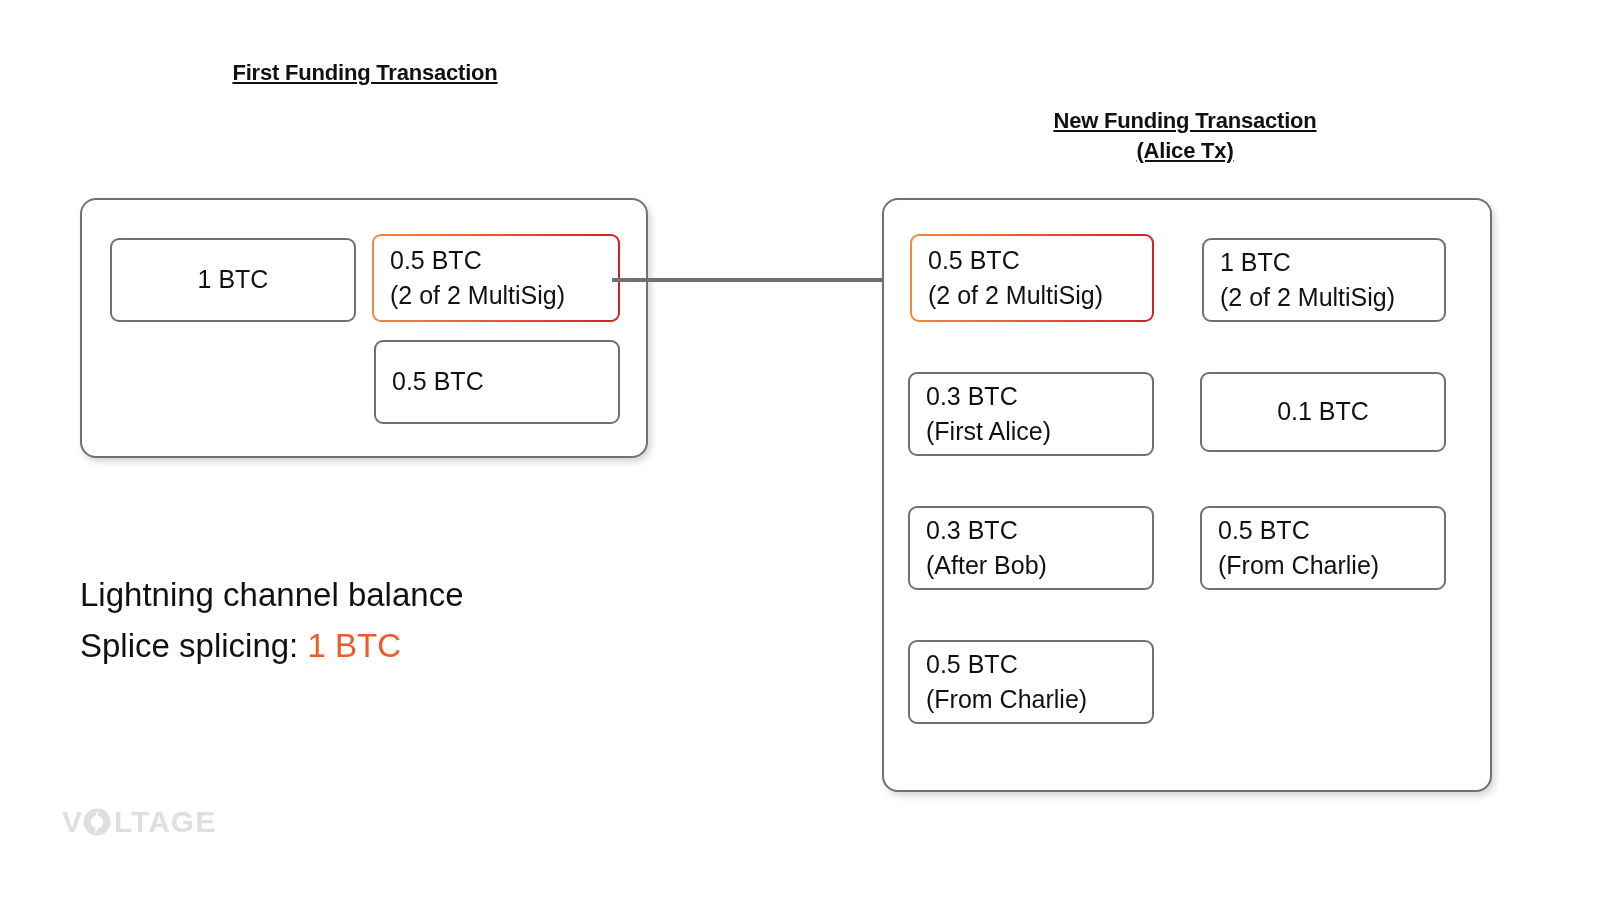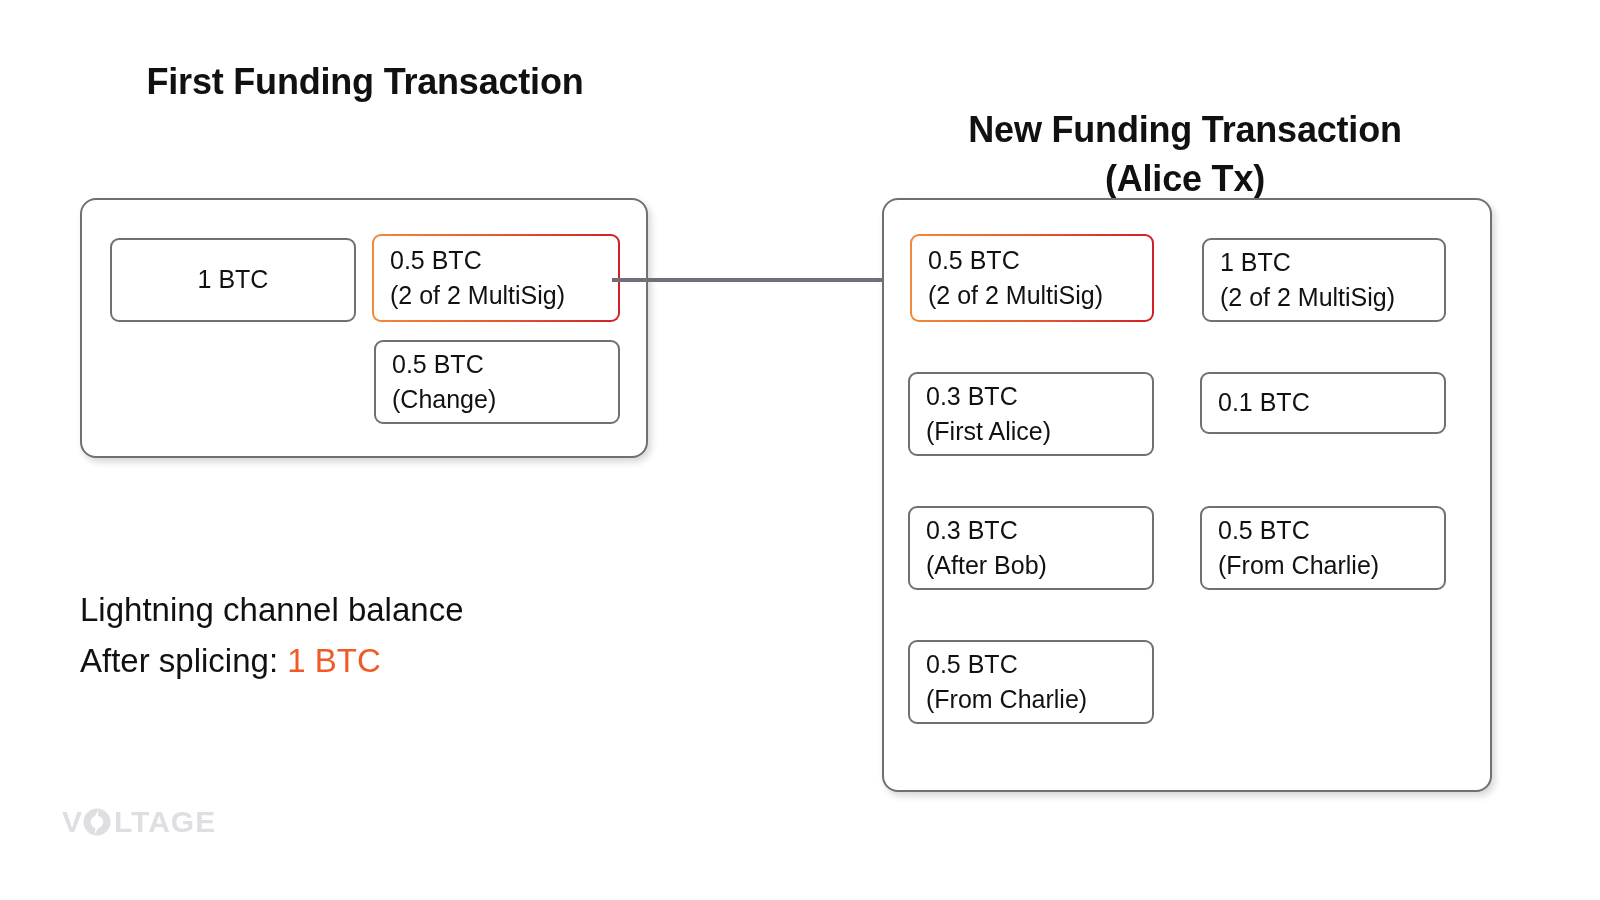"First Funding Transaction" .panel-title { font-size: 36px -> 22px; text-decoration: none -> underline }
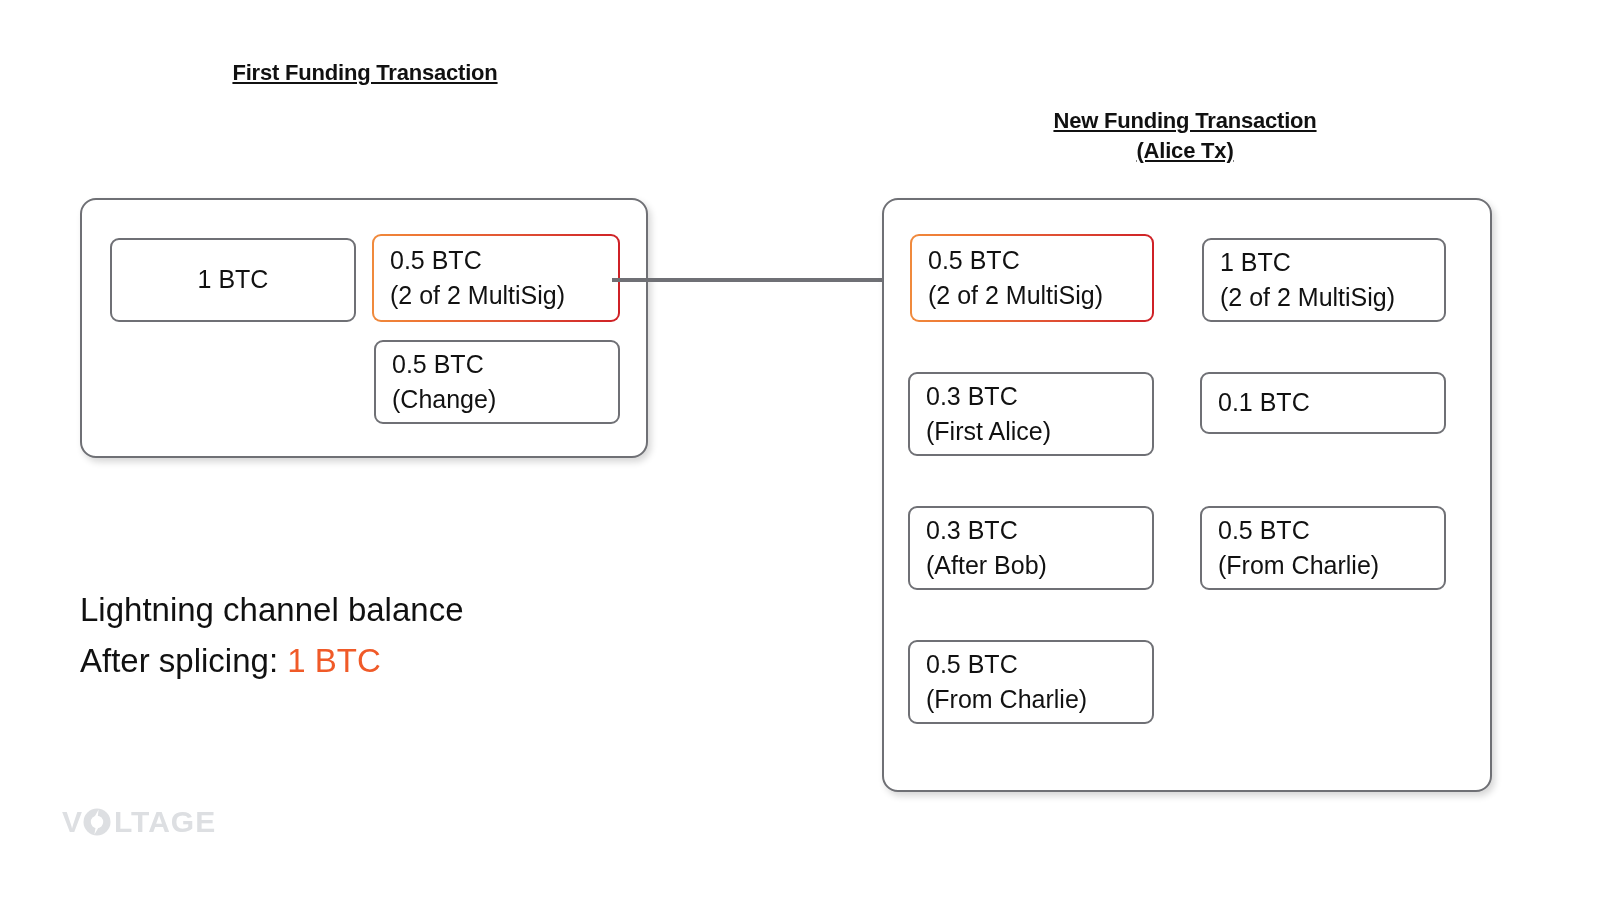"(Change)" span.note { html: <span>(Change)</span> -> none }
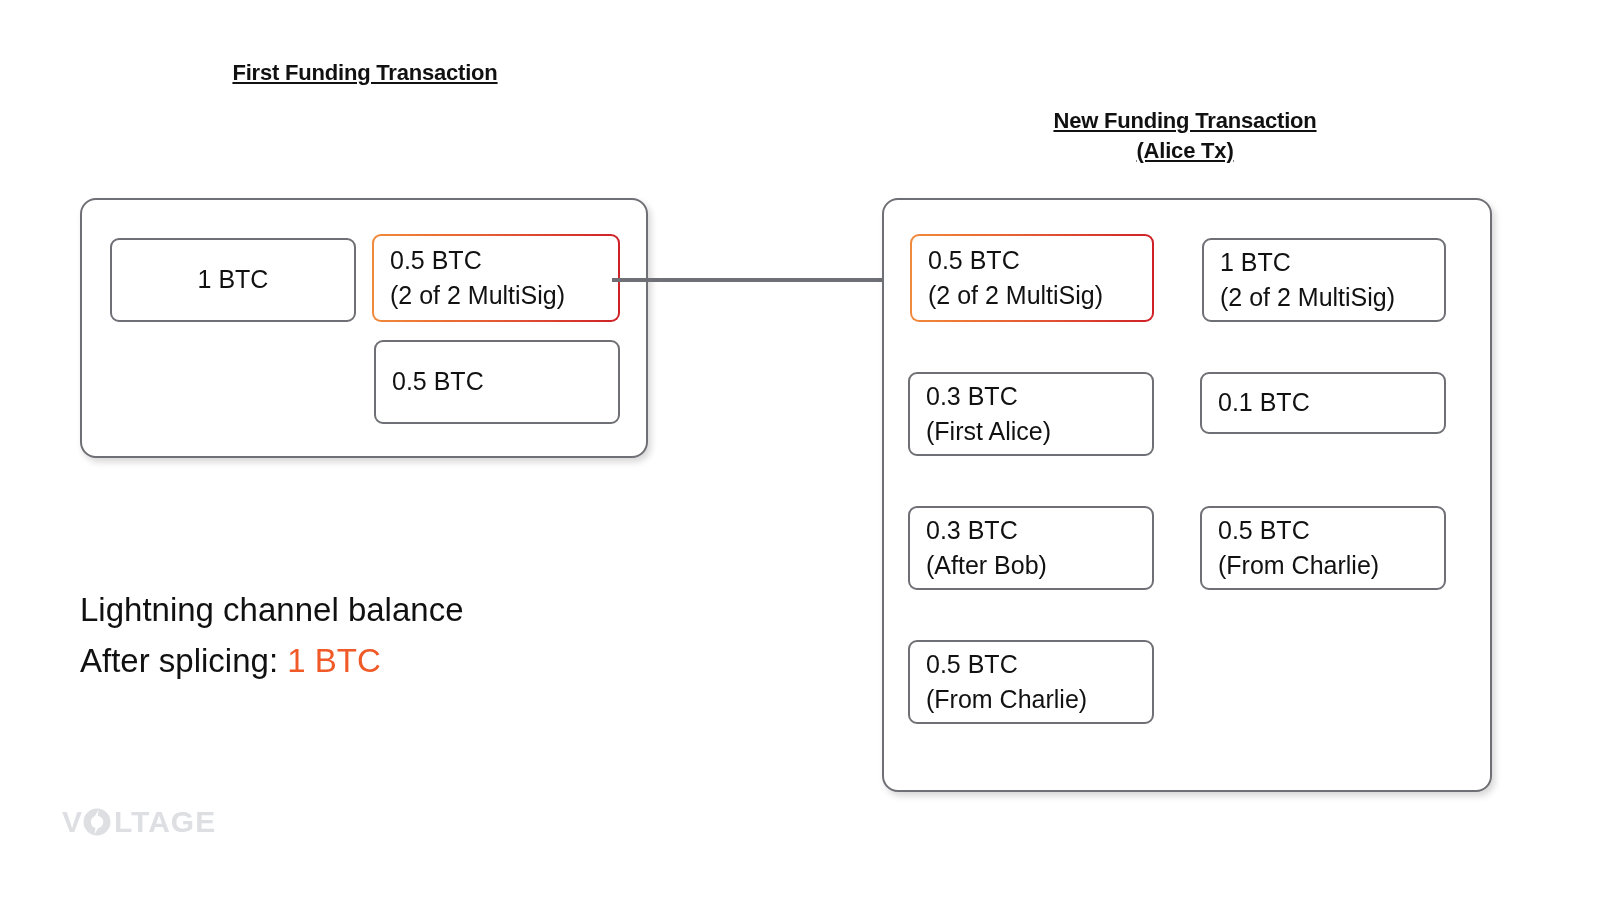"0.1 BTC" #box-r-bobchange { align-items: none -> center; height: 62px -> 80px }
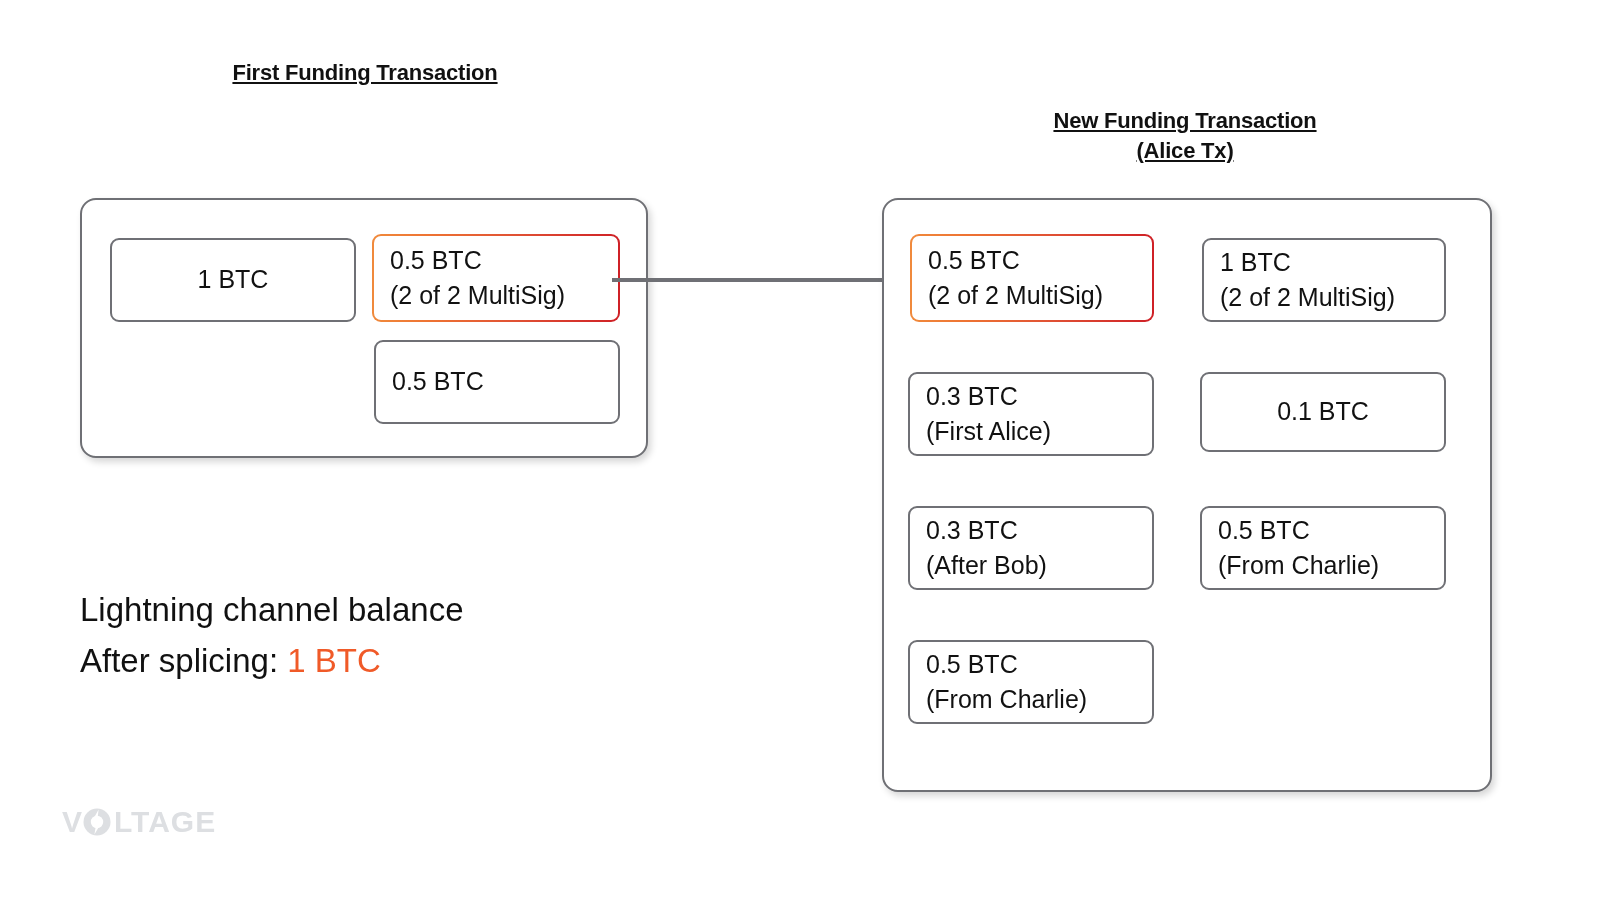"Lightning channel balance" #balance-block { top: 584px -> 569px }
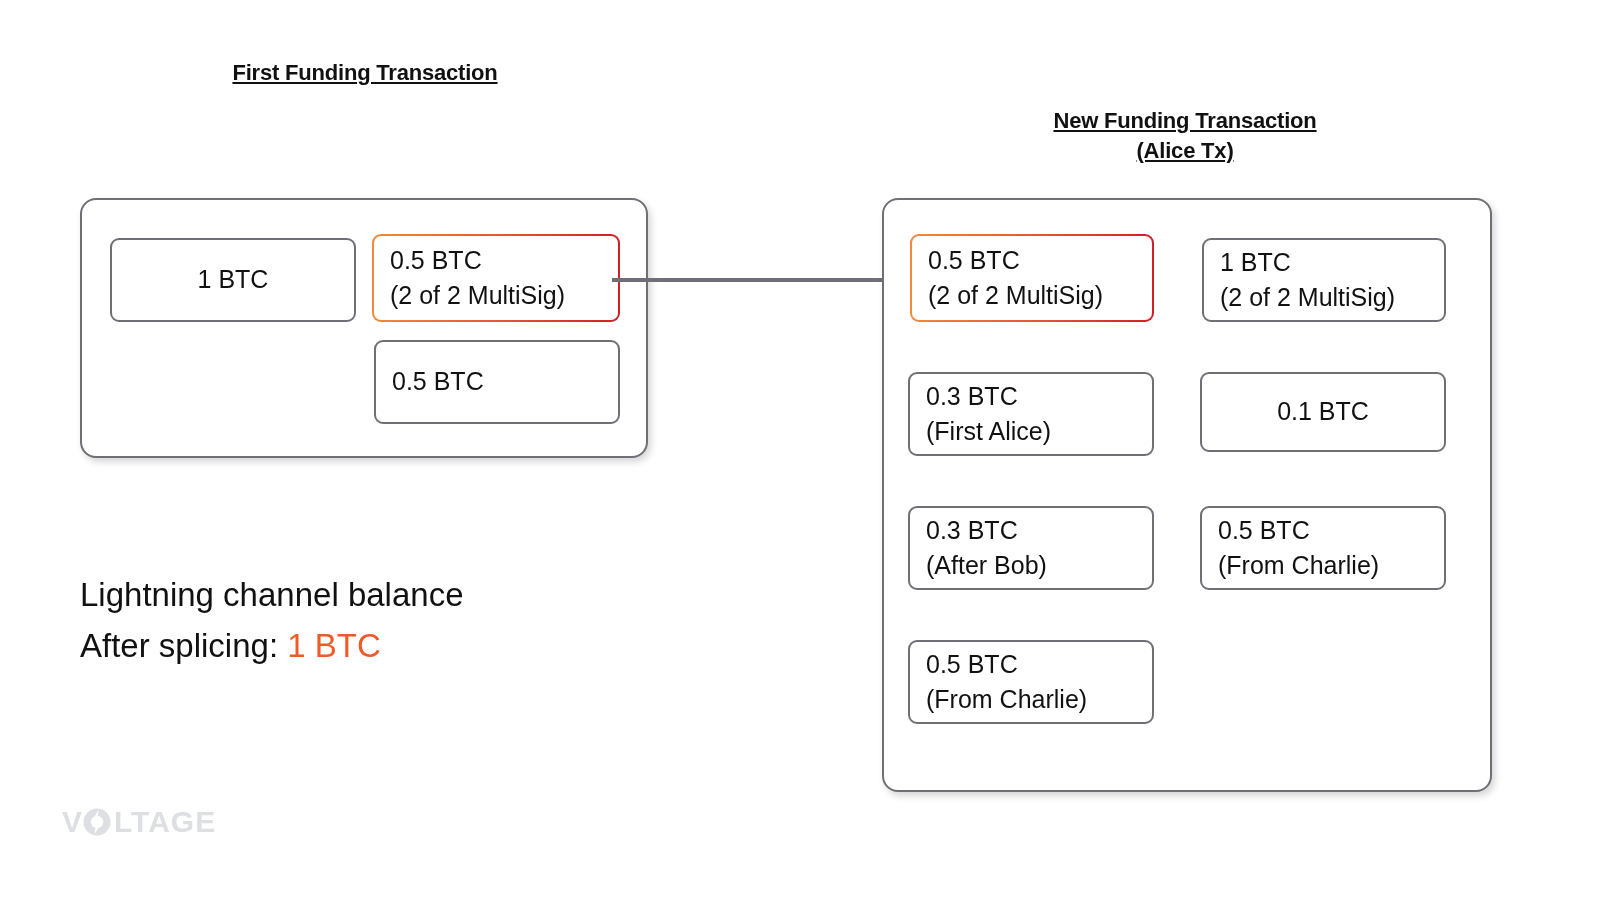"After splicing:" span { text: After -> Splice }
